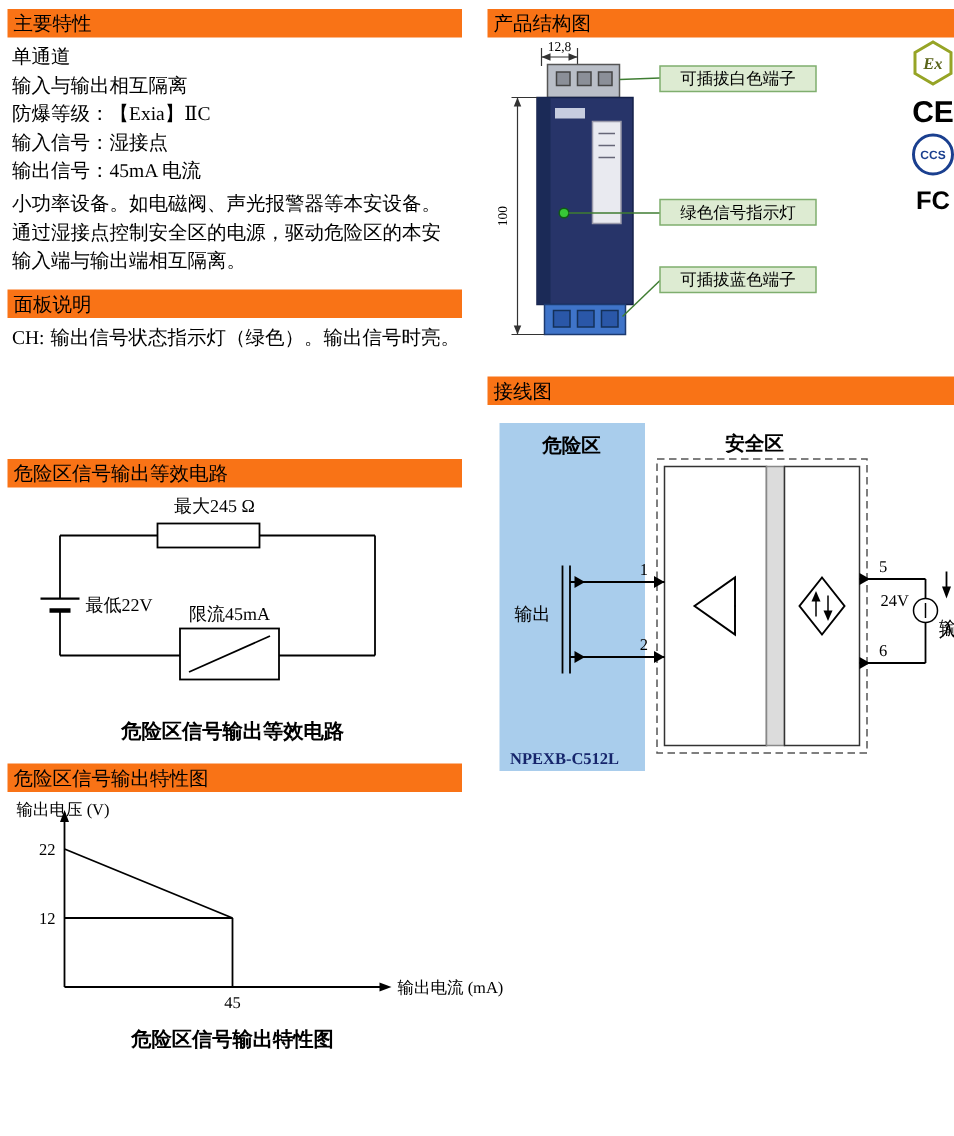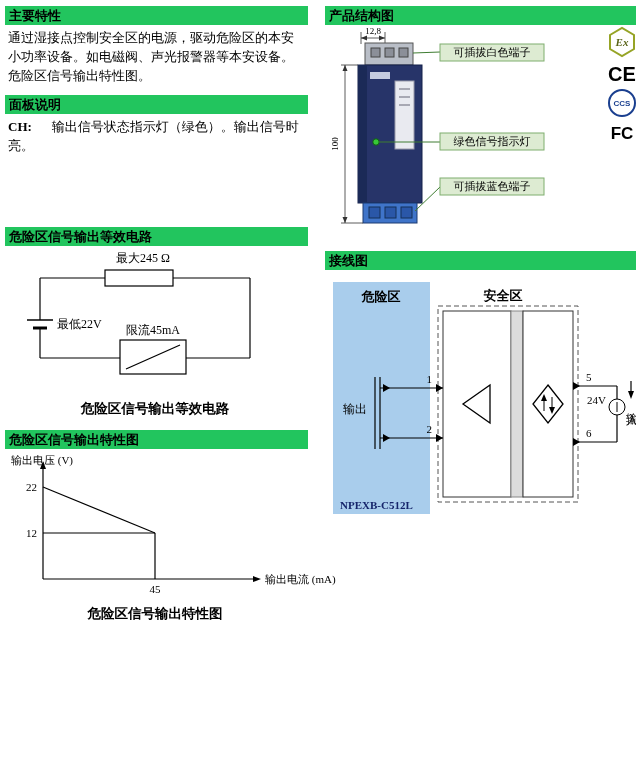"主要特性" .sec-hdr { background: #22c55e -> #f97316; font-weight: bold -> normal }
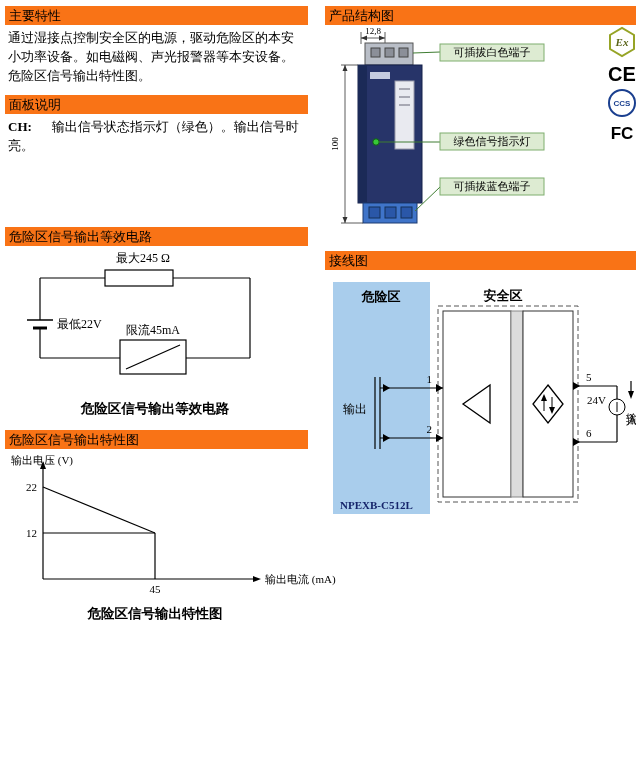"单通道" ul.feat-list { html: none -> <ul> <li>单通道</li> <li>输入与输出相互隔离</li> <li>防爆等级：【Exia】ⅡC</li> <li>输入信号：湿接点</li> <li>输出信号：45mA 电流</li> </ul> }
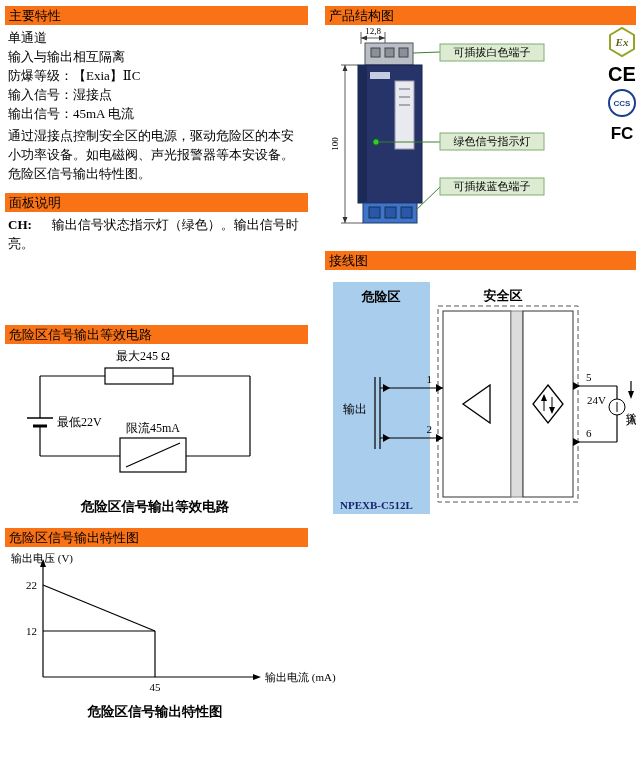"通过湿接点控制安全区的电源，驱动危险区的本安" div { order: before "小功率设备。如电磁阀、声光报警器等本安设备。" -> after "小功率设备。如电磁阀、声光报警器等本安设备。" }
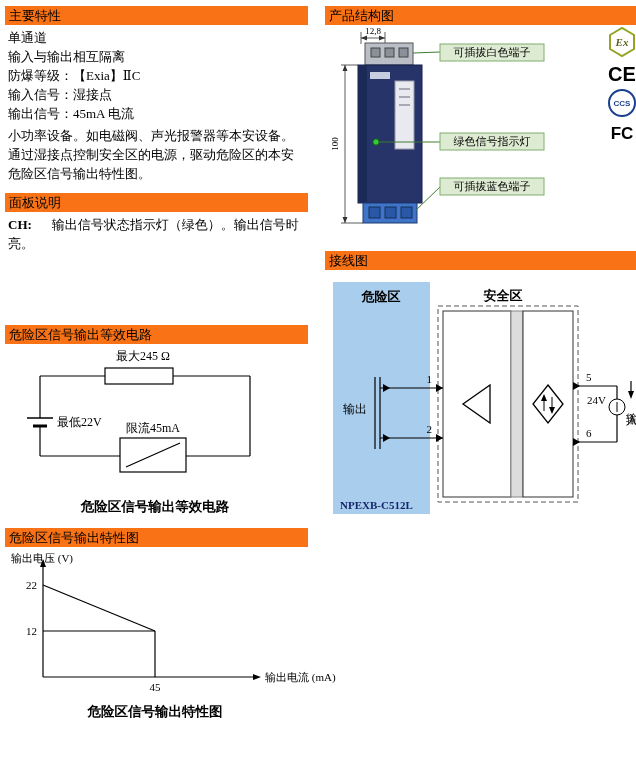"危险区信号输出特性图。" div { text: 危险区信号输出特性图 -> 输入端与输出端相互隔离 }
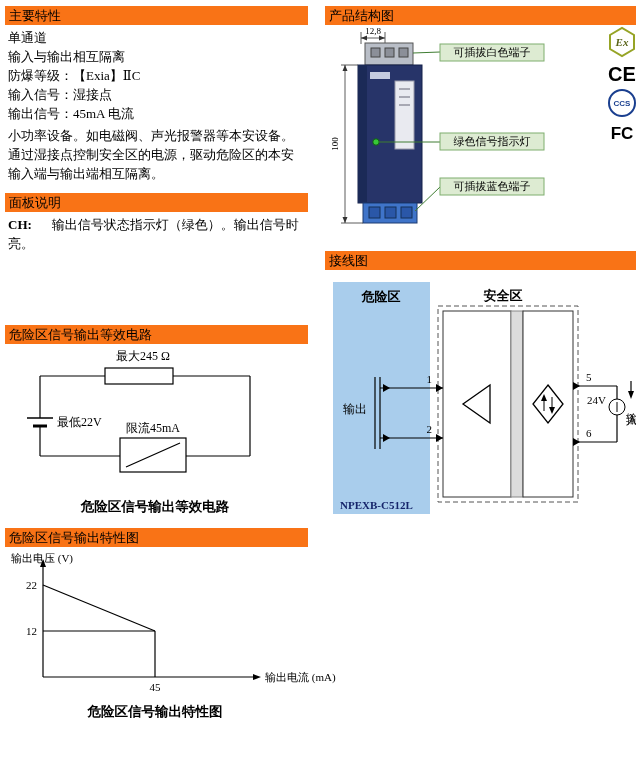"CH:" .b { font-weight: bold -> normal; margin-right: 20px -> 4px }
